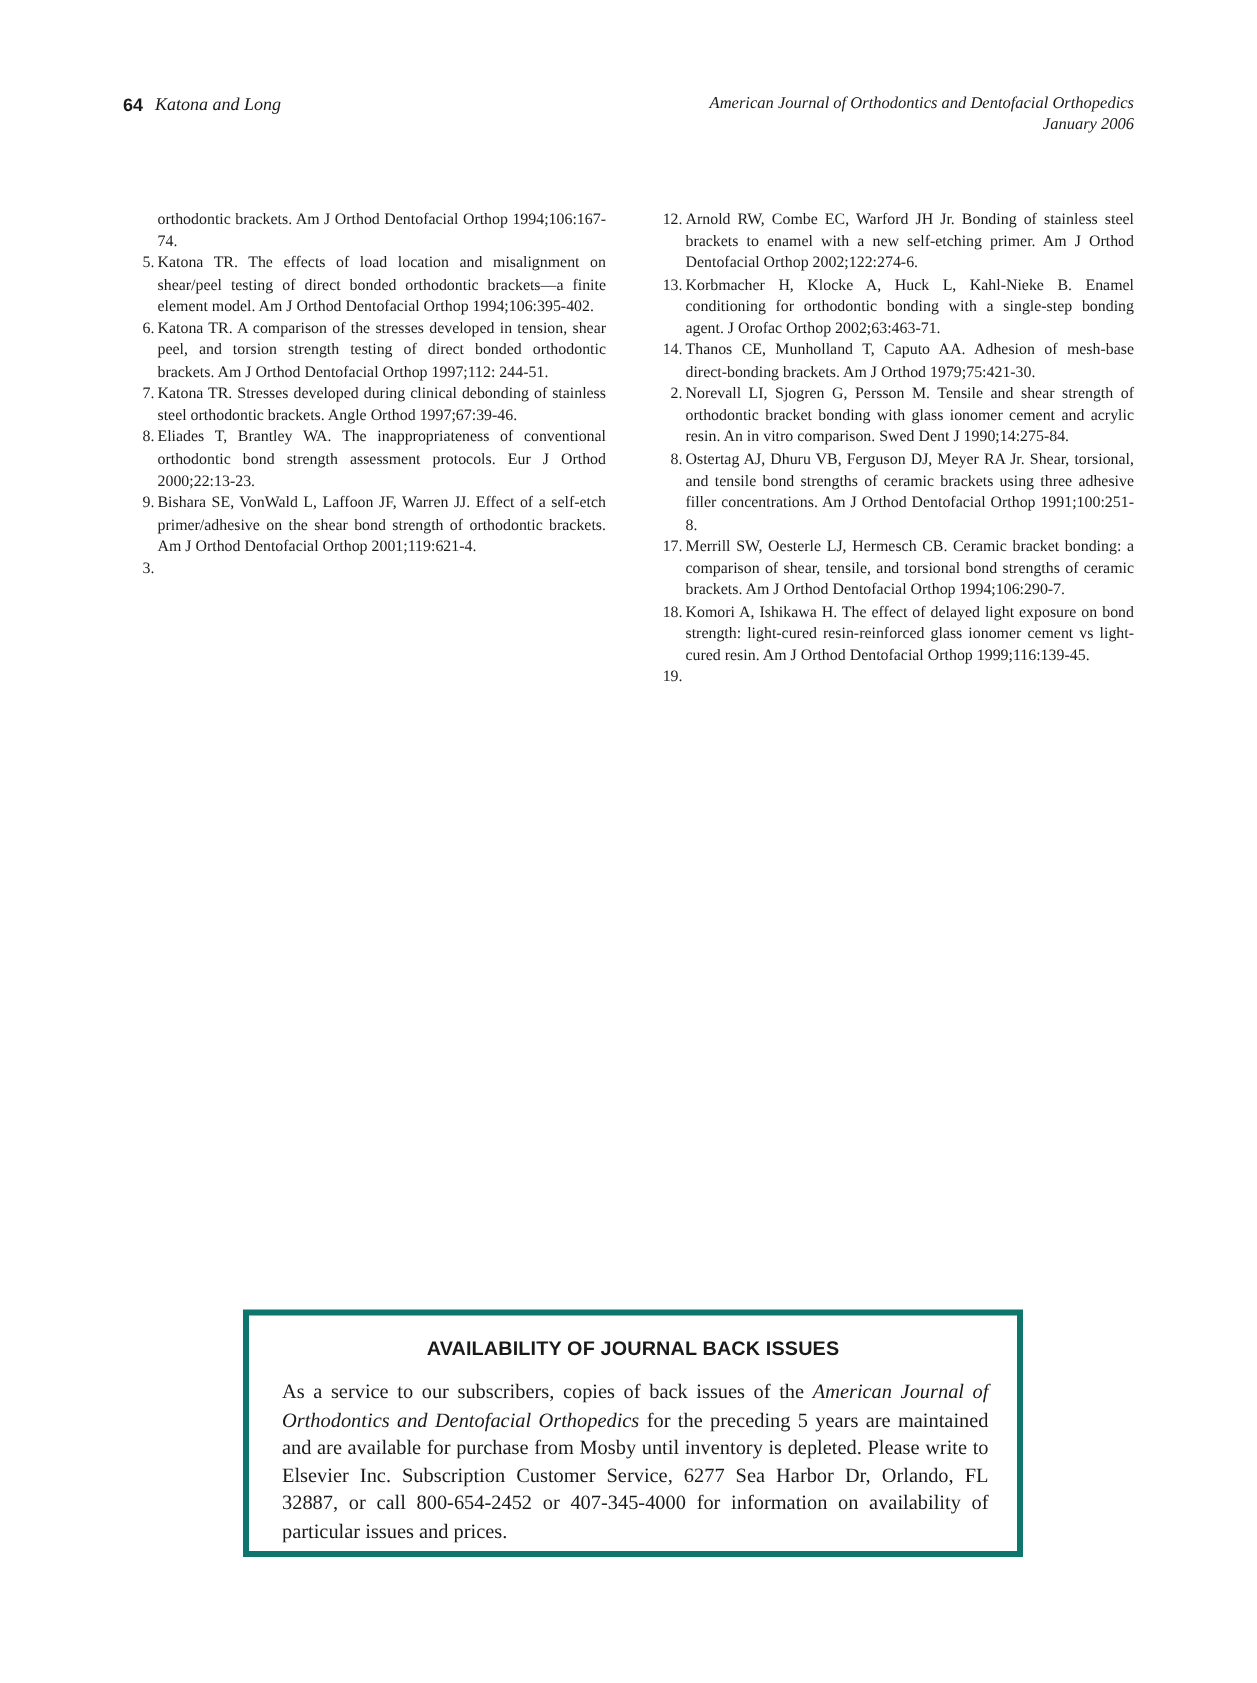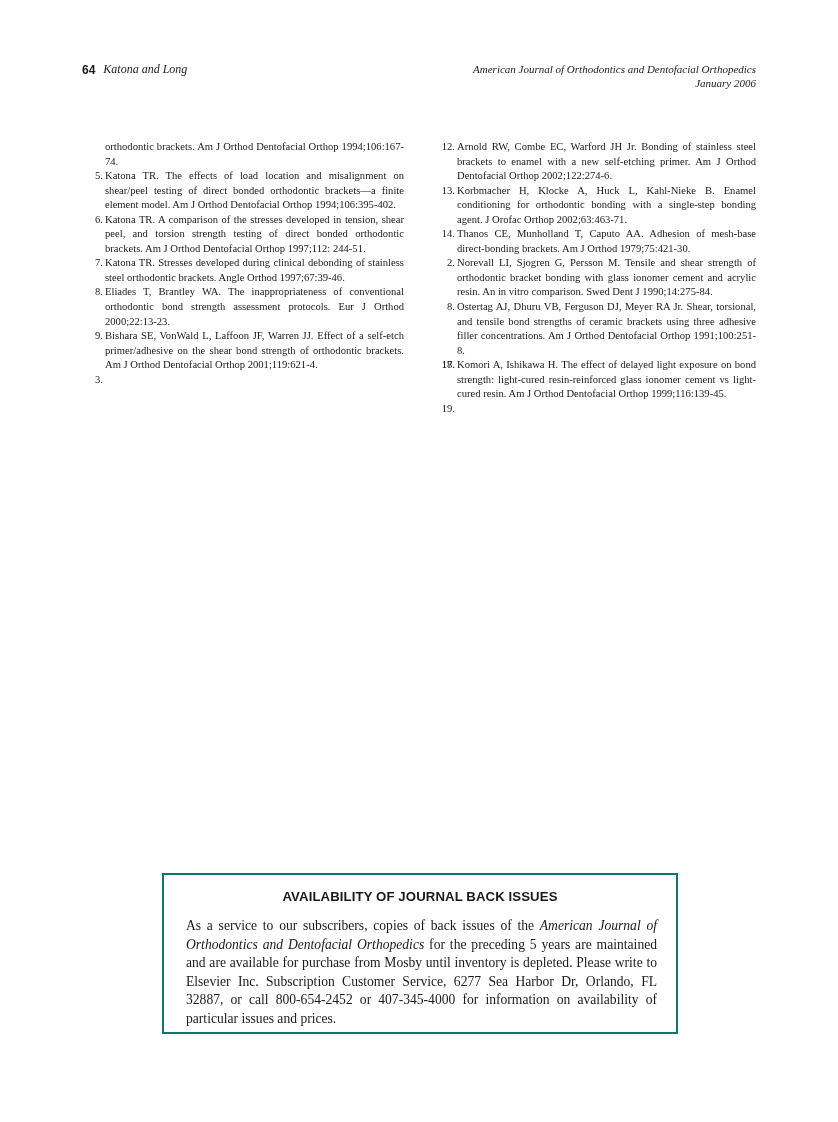"Merrill SW, Oesterle LJ, Hermesch" span { html: none -> <span>Merrill SW, Oesterle LJ, Hermesch CB. Ceramic bracket bonding: a comparison of shear, tensile, and torsional bond strengths of ceramic brackets. Am J Orthod Dentofacial Orthop 1994;106:290-7.</span> }
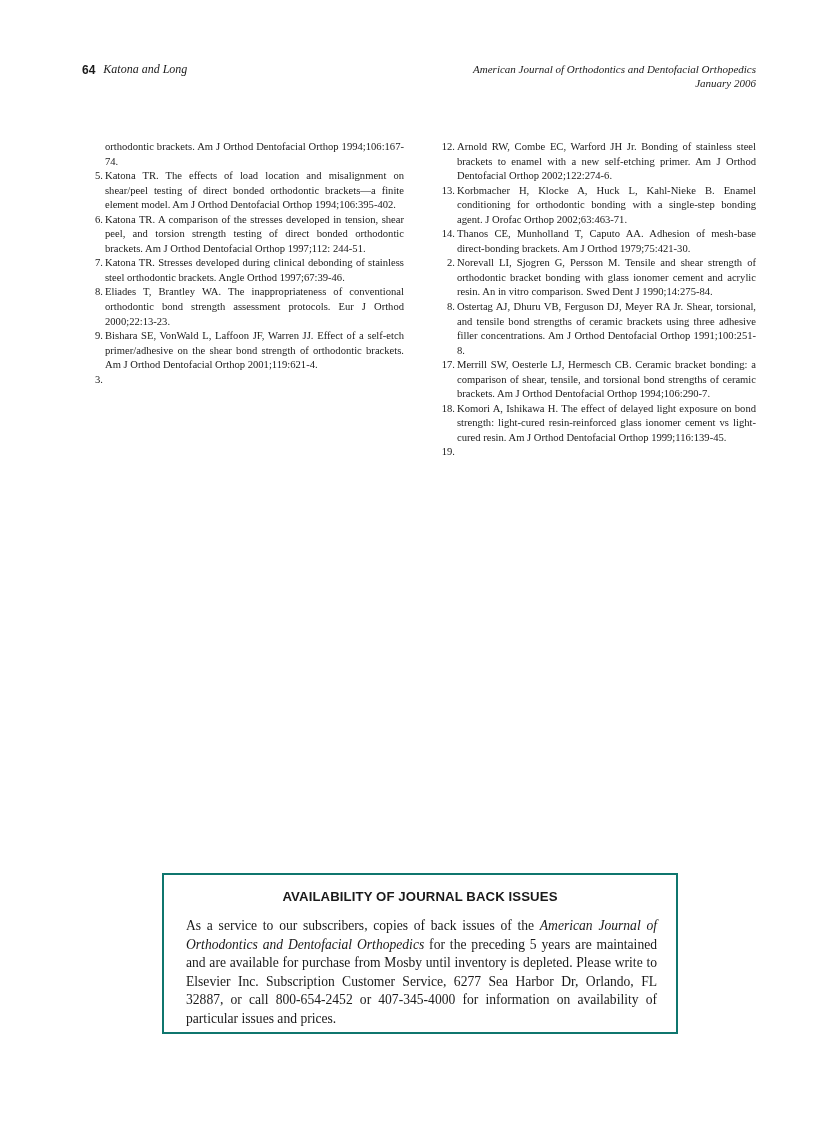"AVAILABILITY OF JOURNAL BACK ISSUES" .notice { border: 2px solid #0f766e -> 4px solid #0f766e }
